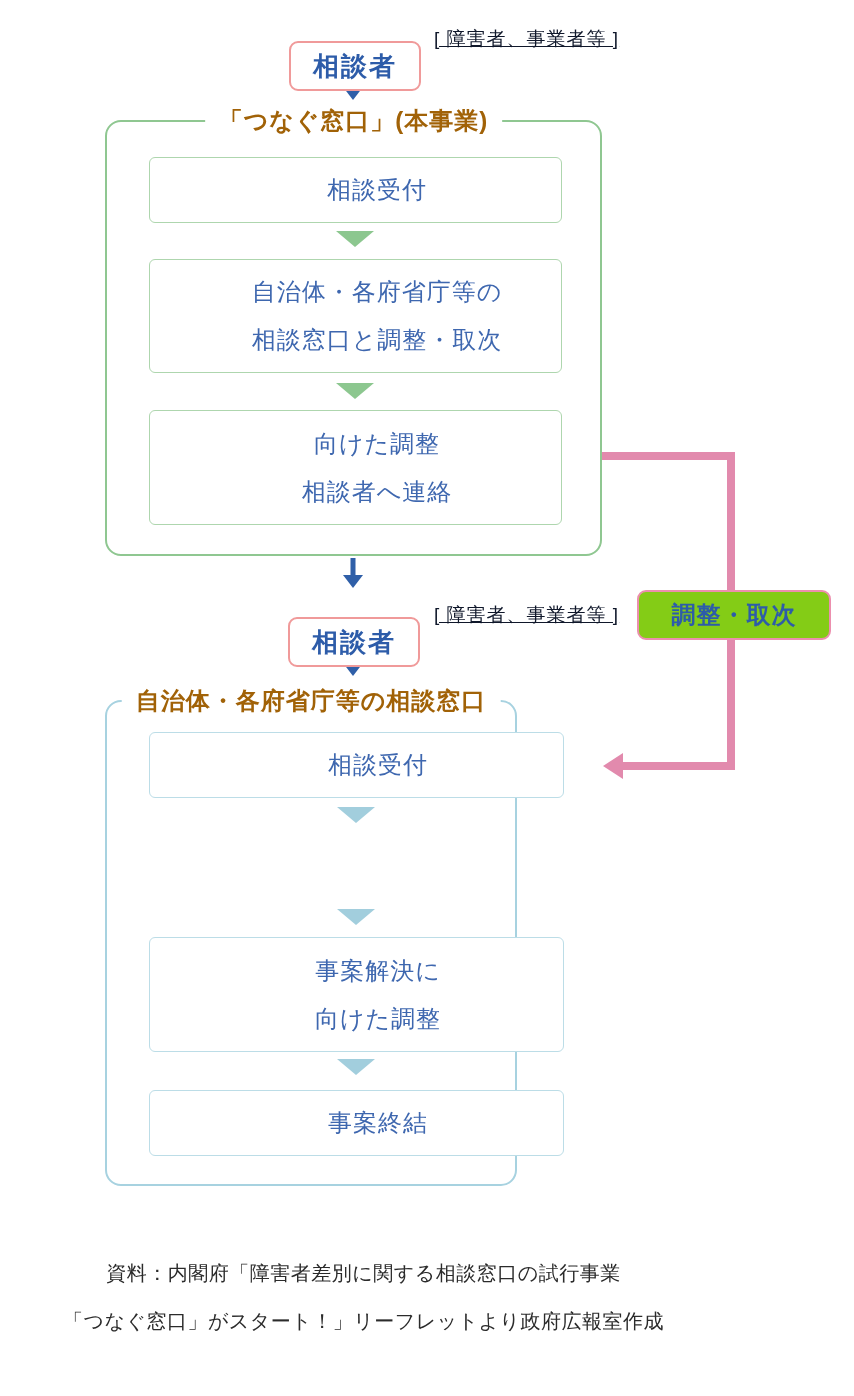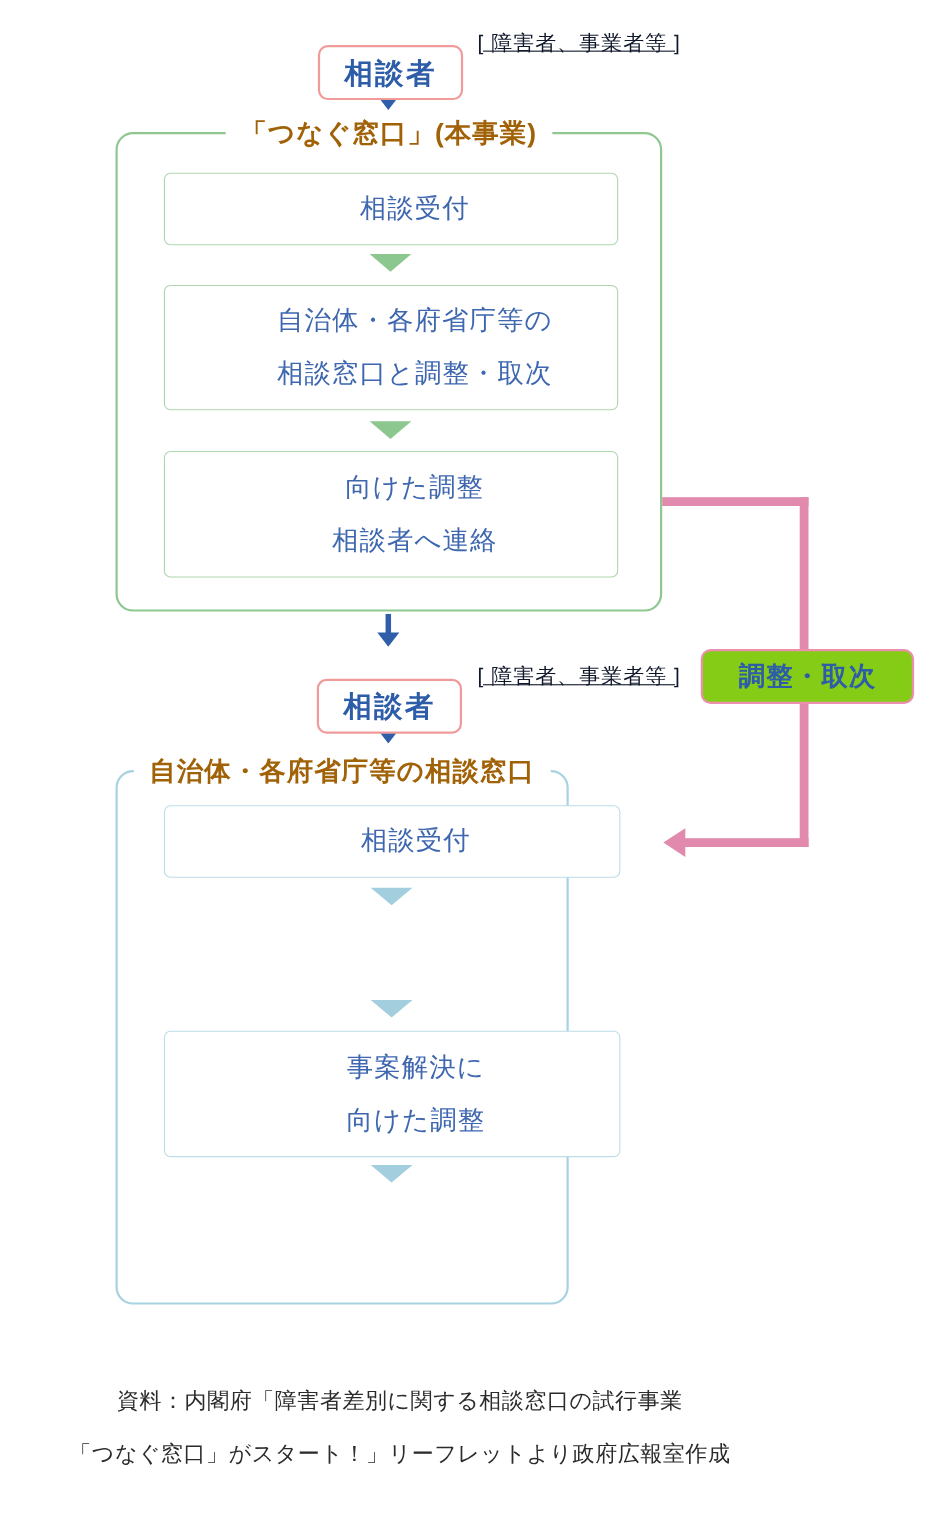"事案終結" div.step { html: none -> <div> <span>事案終結</span> </div> }
